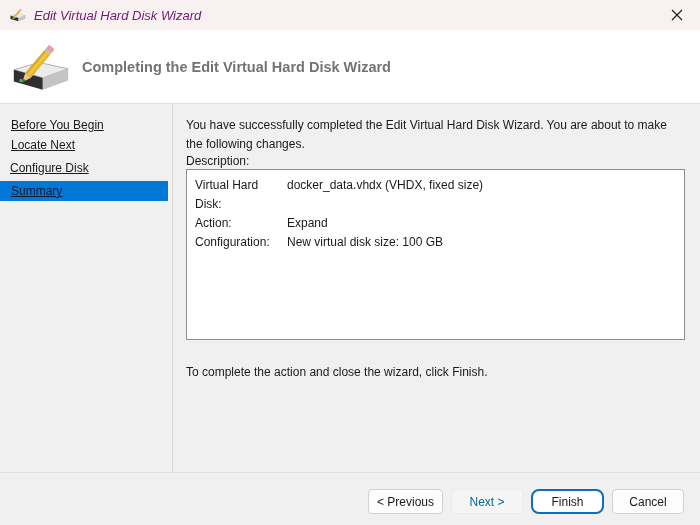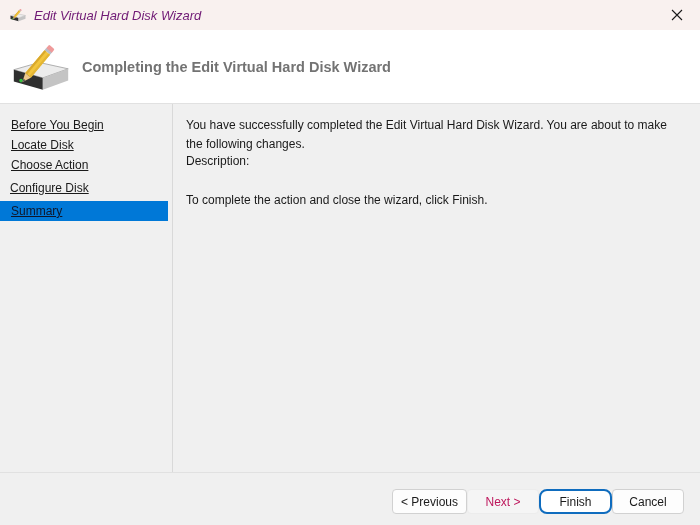"Locate Disk" div.nav-item { text: Disk -> Next }
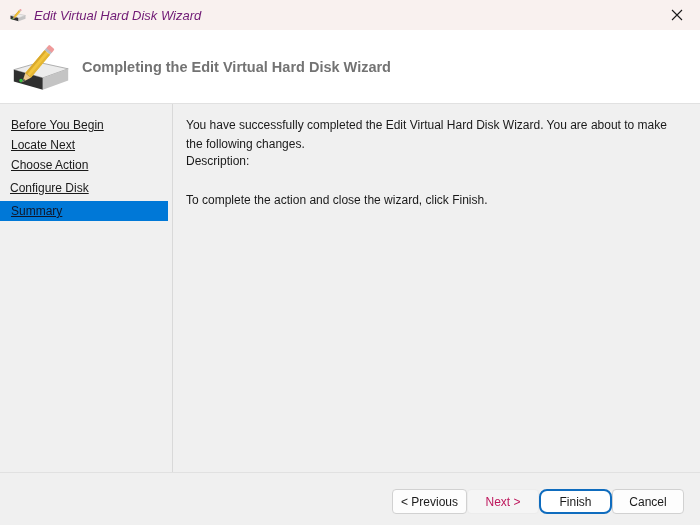"Choose Action" div.nav-item { html: <div>Choose Action</div> -> none }
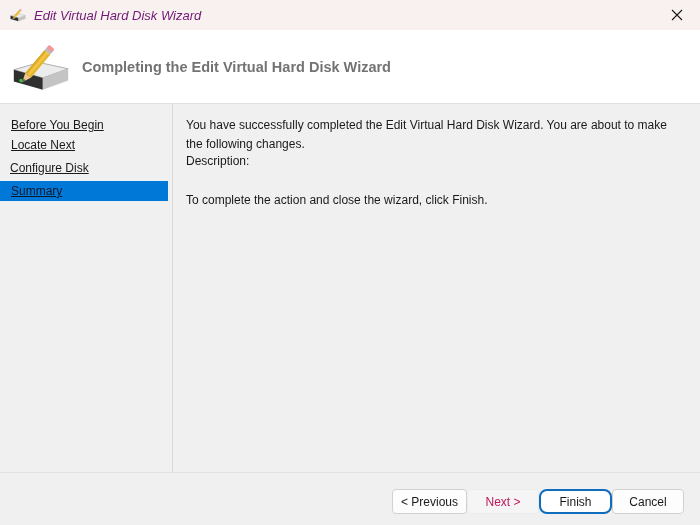"Virtual Hard Disk:" div.desc-box { html: none -> <div> <div> <span>Virtual Hard Disk:</span> <span>docker_data.vhdx (VHDX, fixed size)</span> </div> <div> <span>Action:</span> <span>Expand</span> </div> <div> <span>Configuration:</span> <span>New virtual disk size: 100 GB</span> </div> </div> }
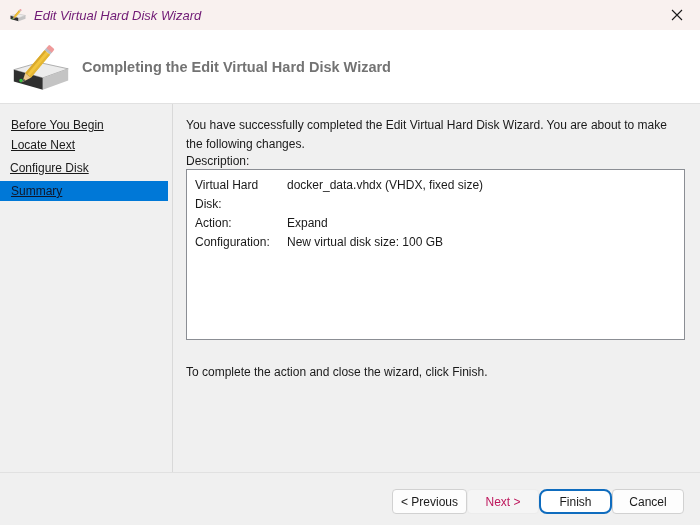"< Previous" .footer { gap: none -> 8px }
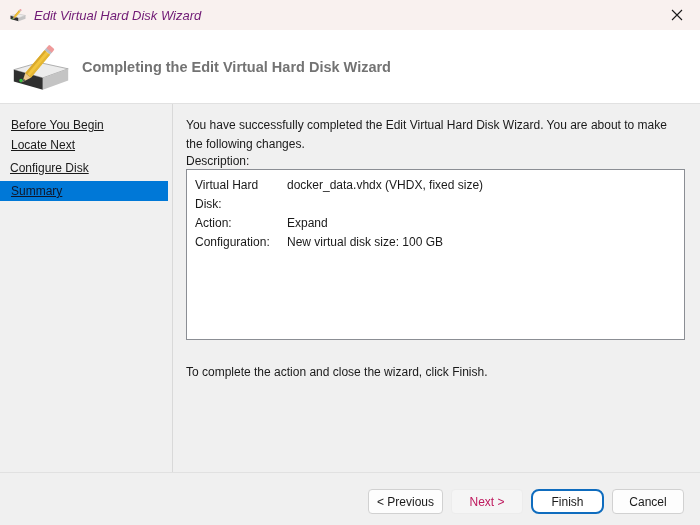"Next >" .btn.disabled { color: #be185d -> #0369a1 }
